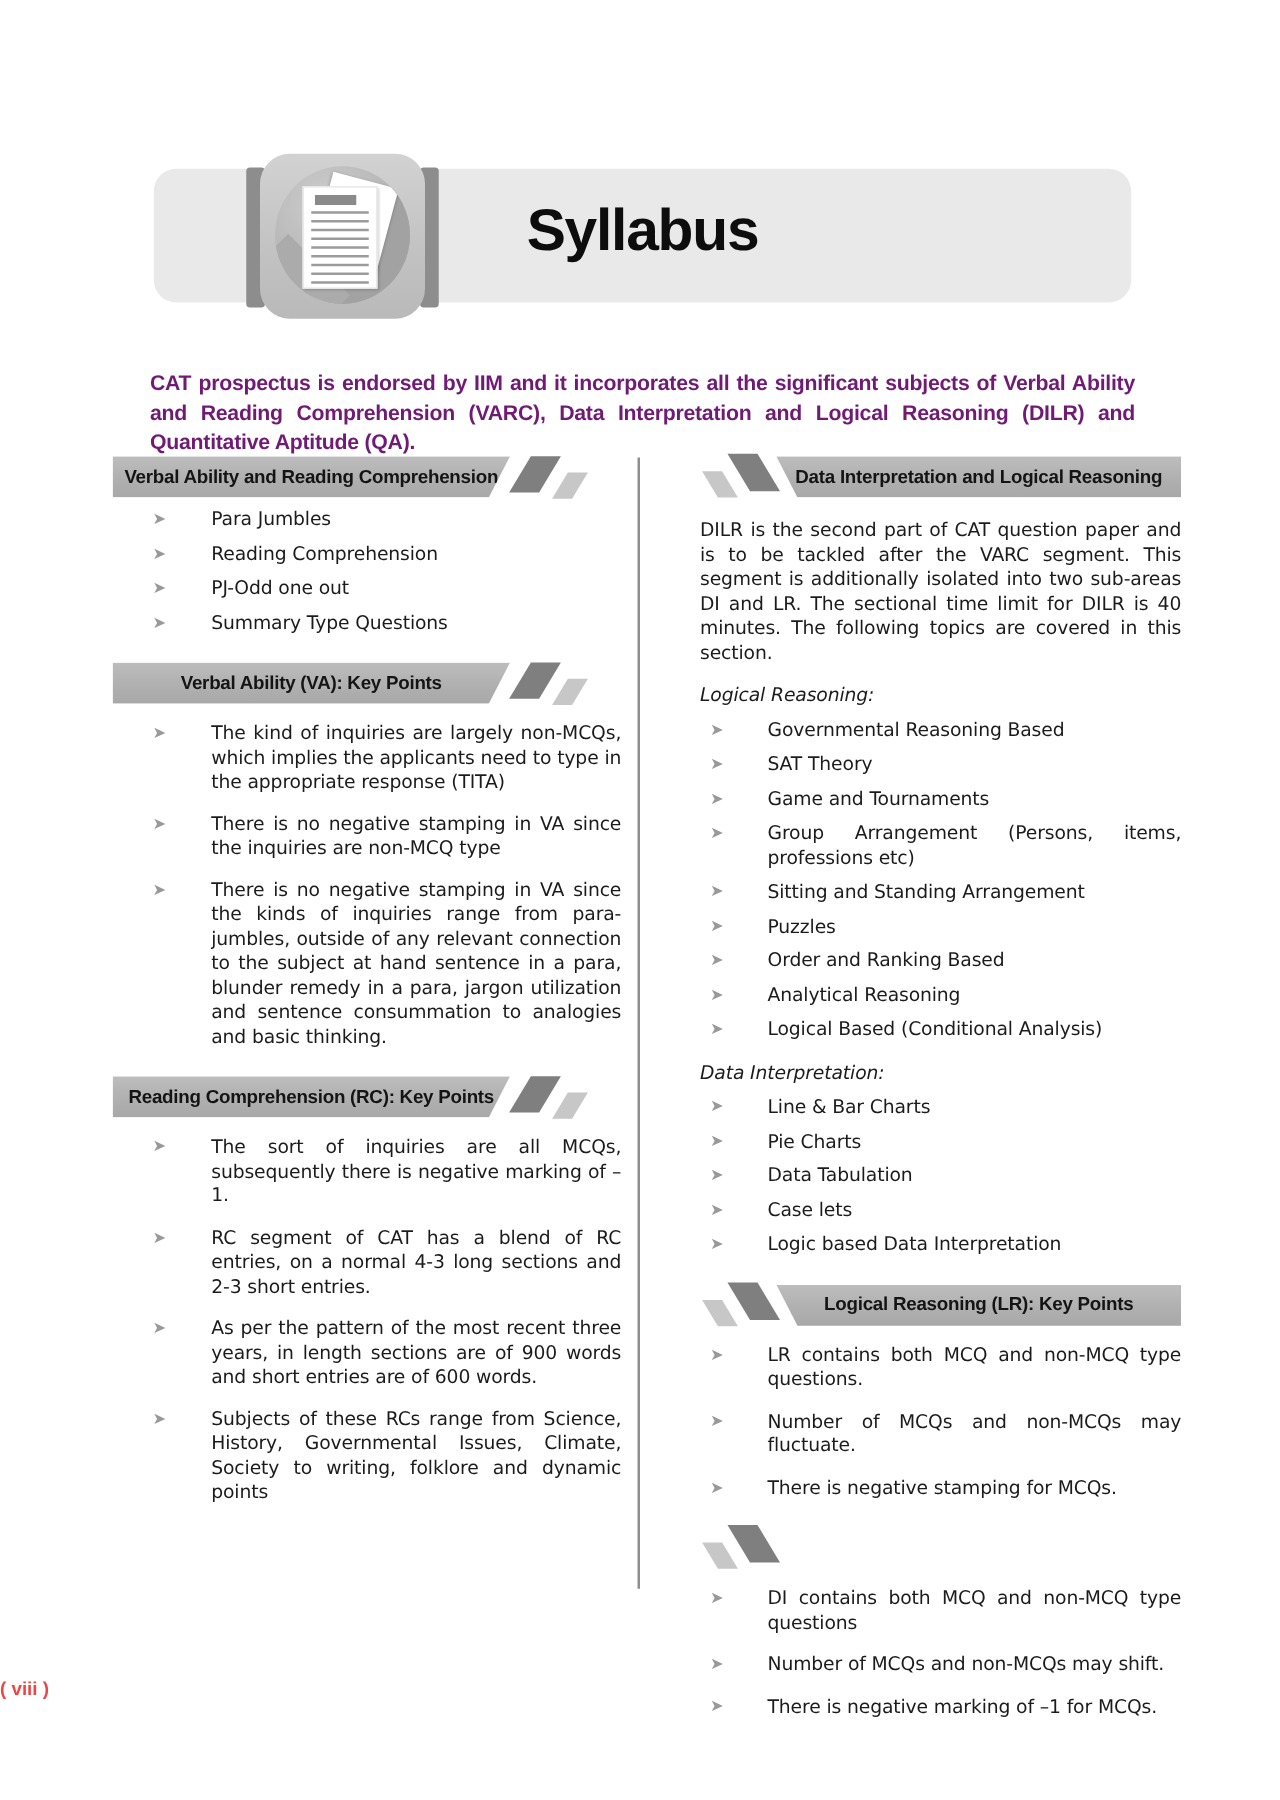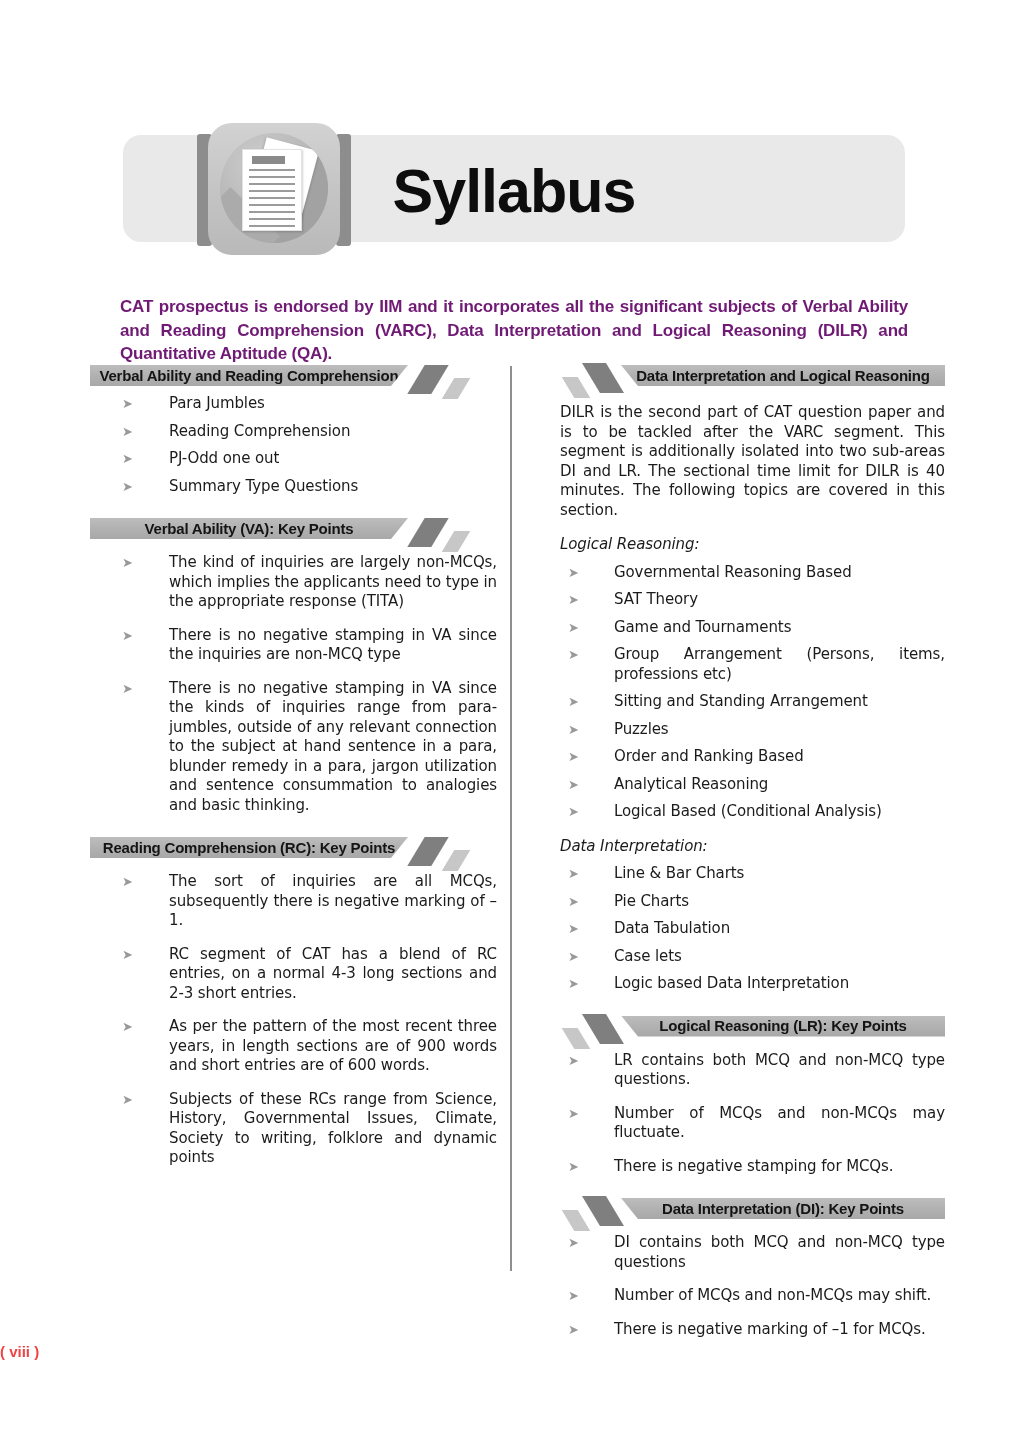"Syllabus" .header-title { font-size: 61px -> 47px }
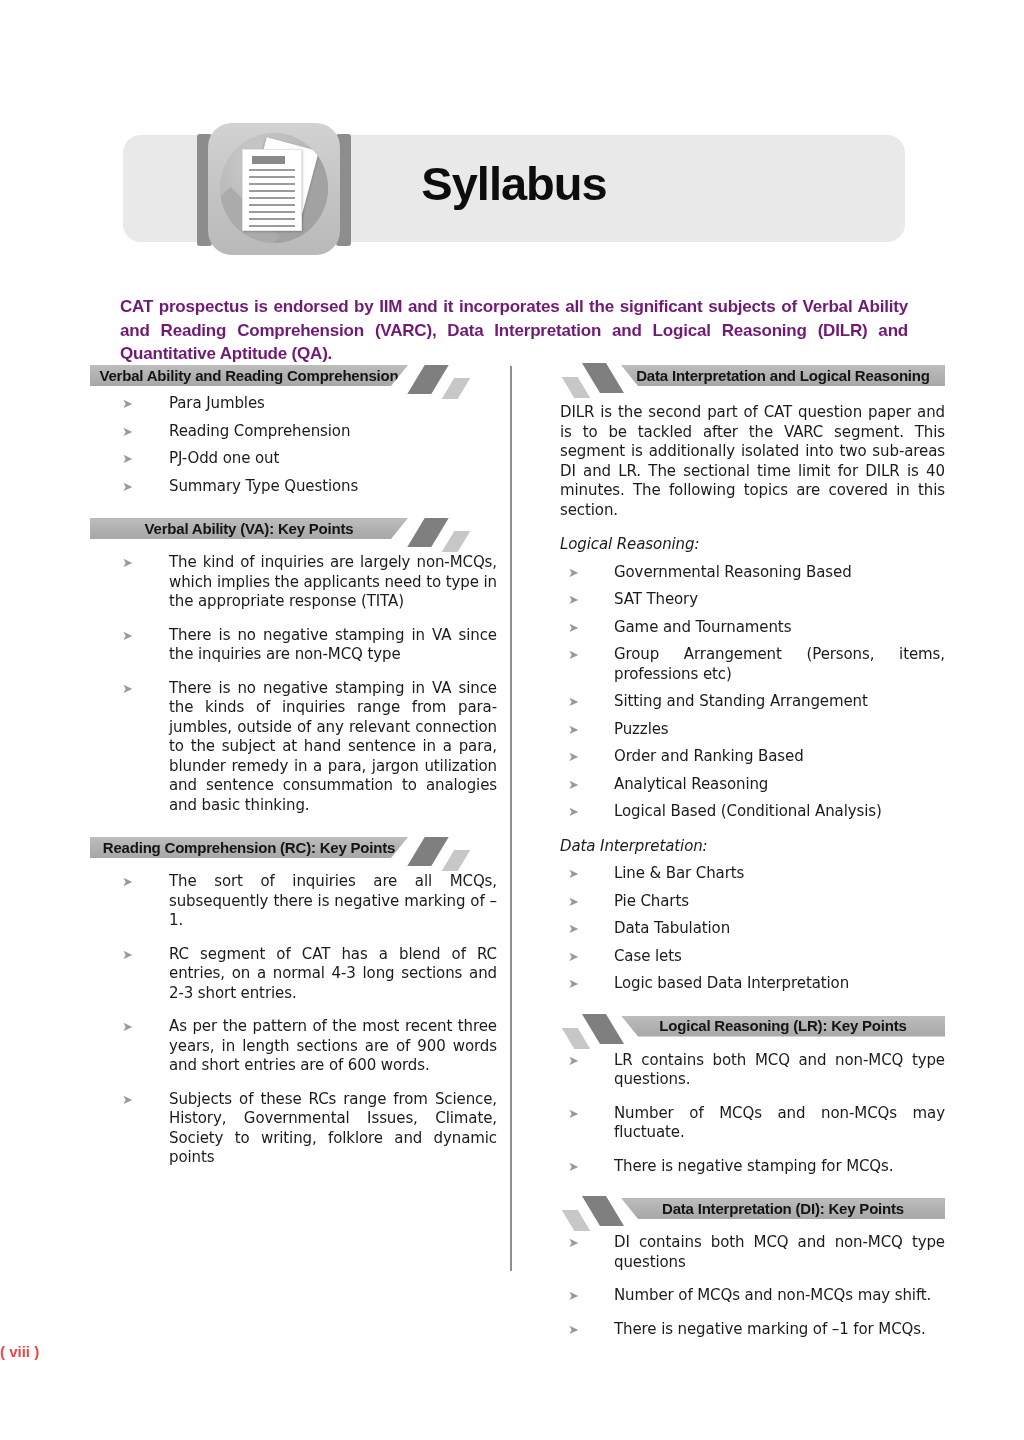"Verbal Ability and Reading Comprehension" .banner { height: 21px -> 33px }
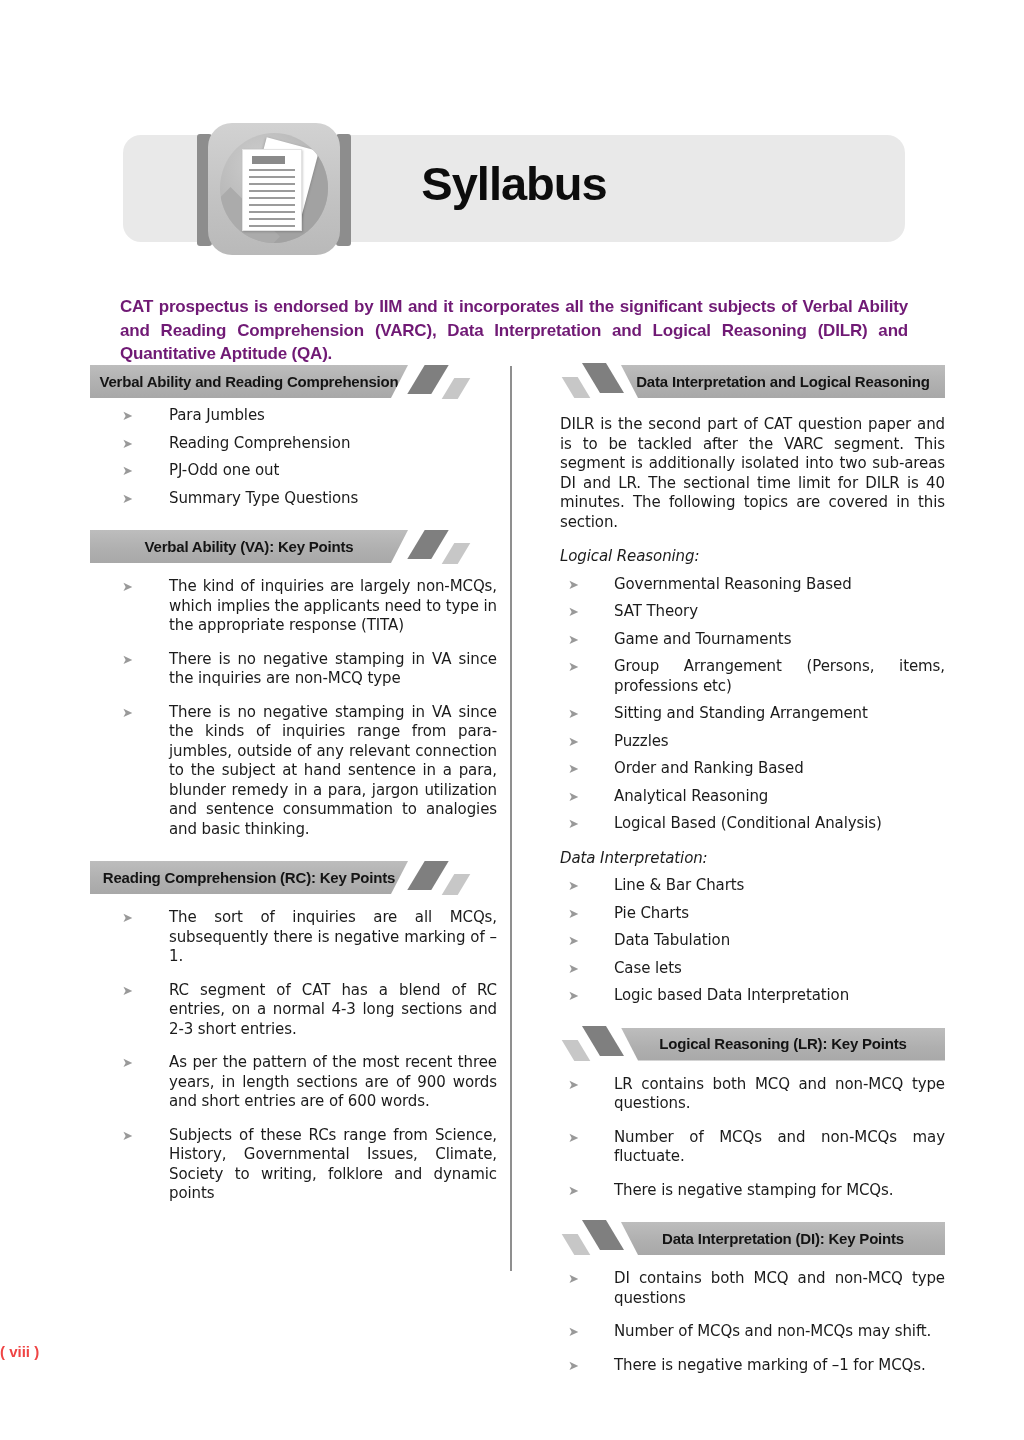"Data Interpretation (DI): Key Points" div.bar-bg { html: <div> <span>Data Interpretation (DI): Key Points</span> </div> -> none }
